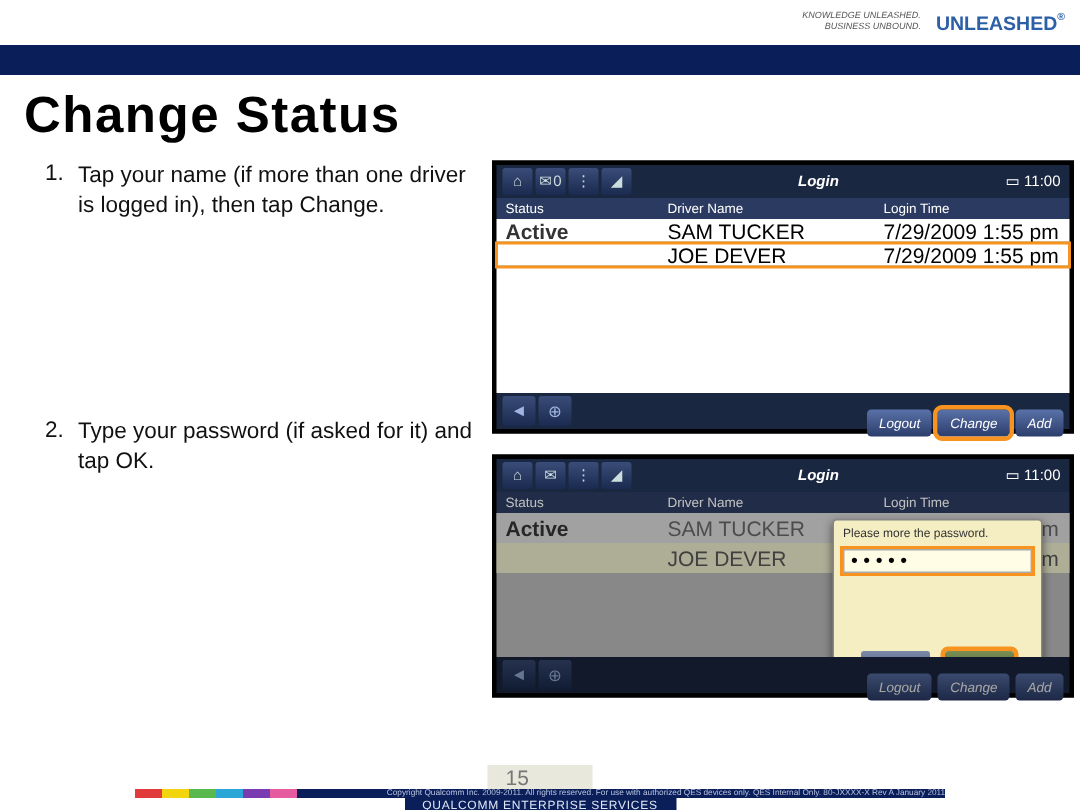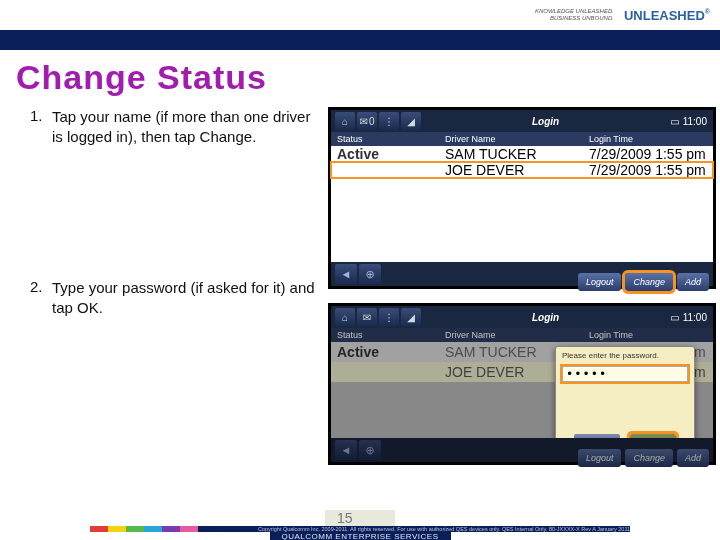"Change Status" .title { color: #a21caf -> #000000 }
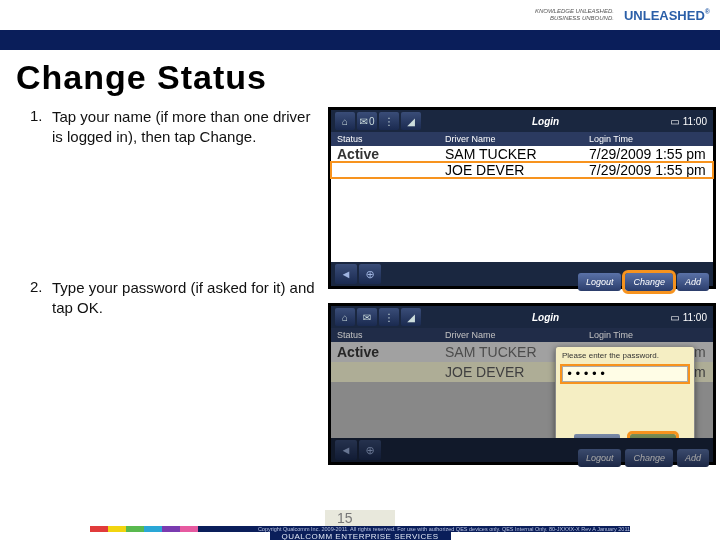"Please enter the password." div.modal-hd { text: enter -> more }
